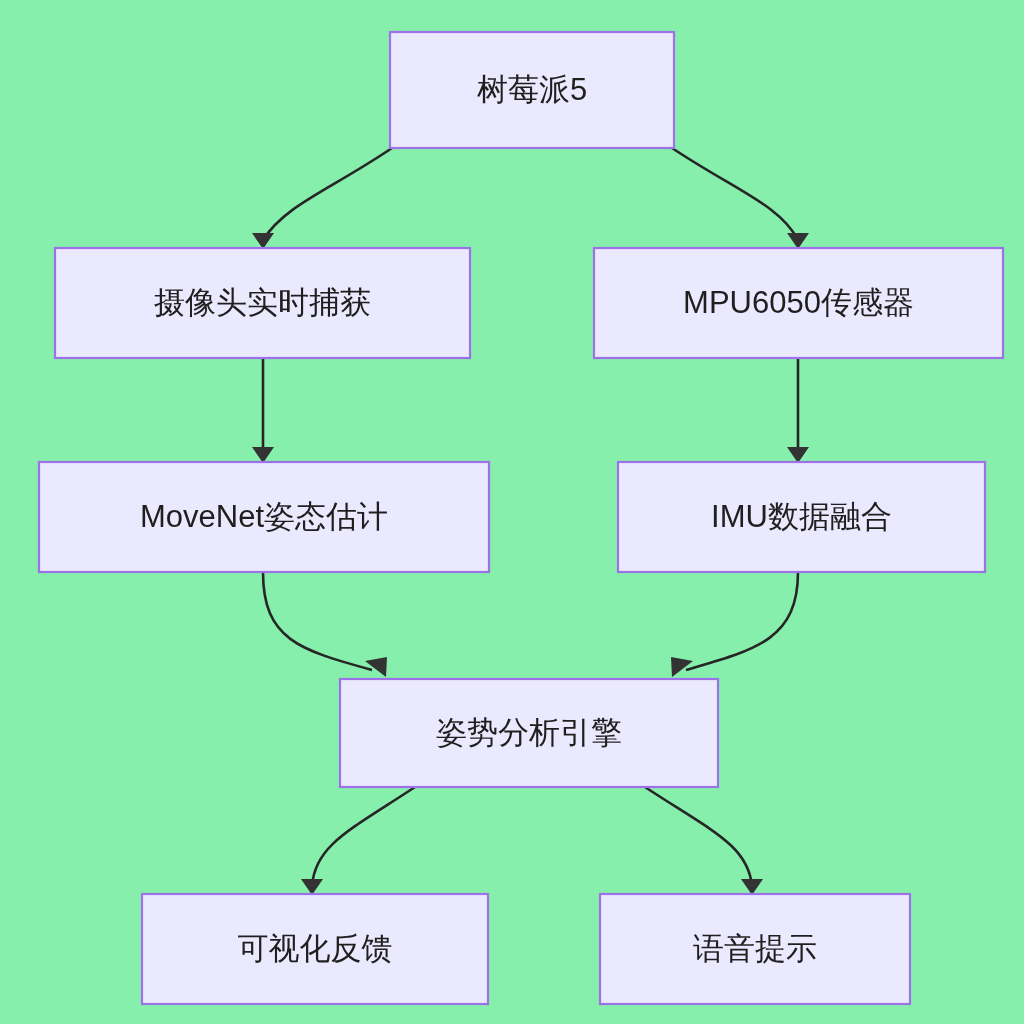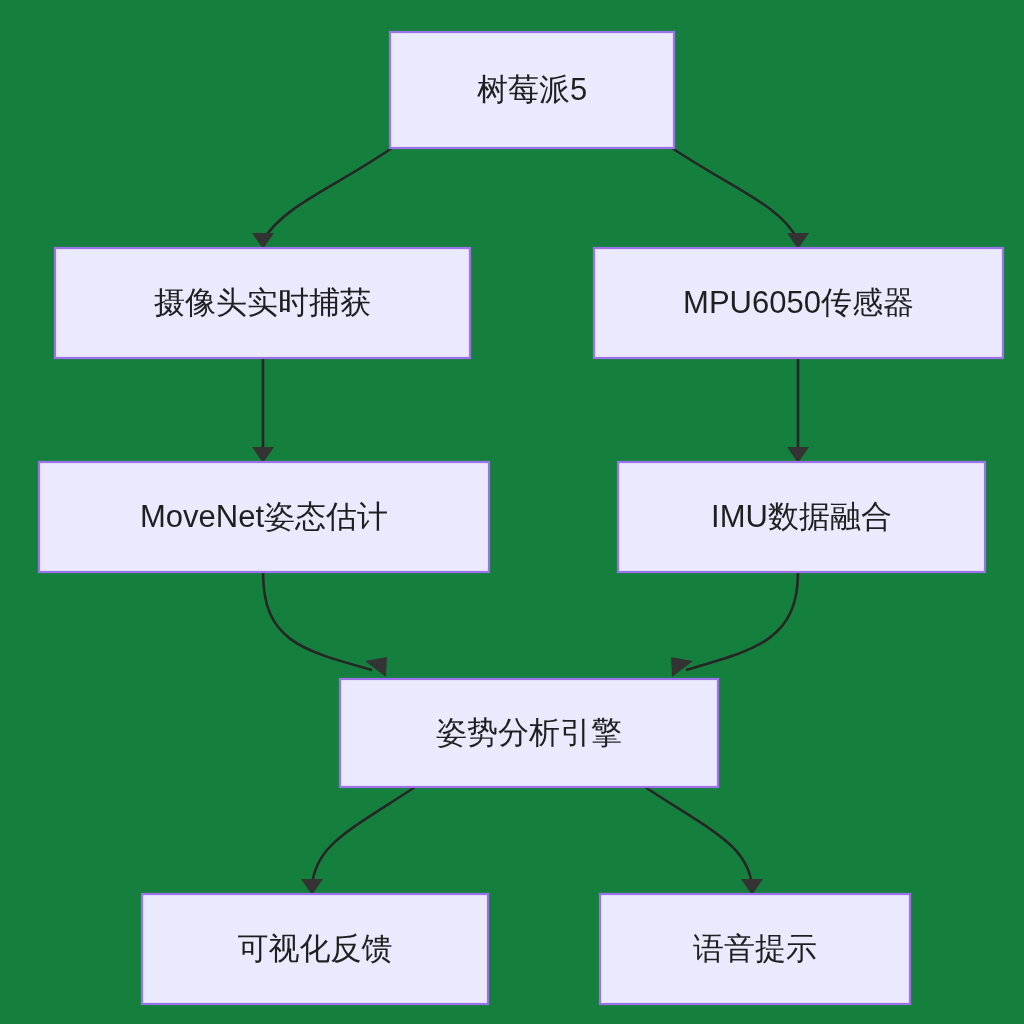"树莓派5" #flow-root { background: #15803d -> #86efac }
